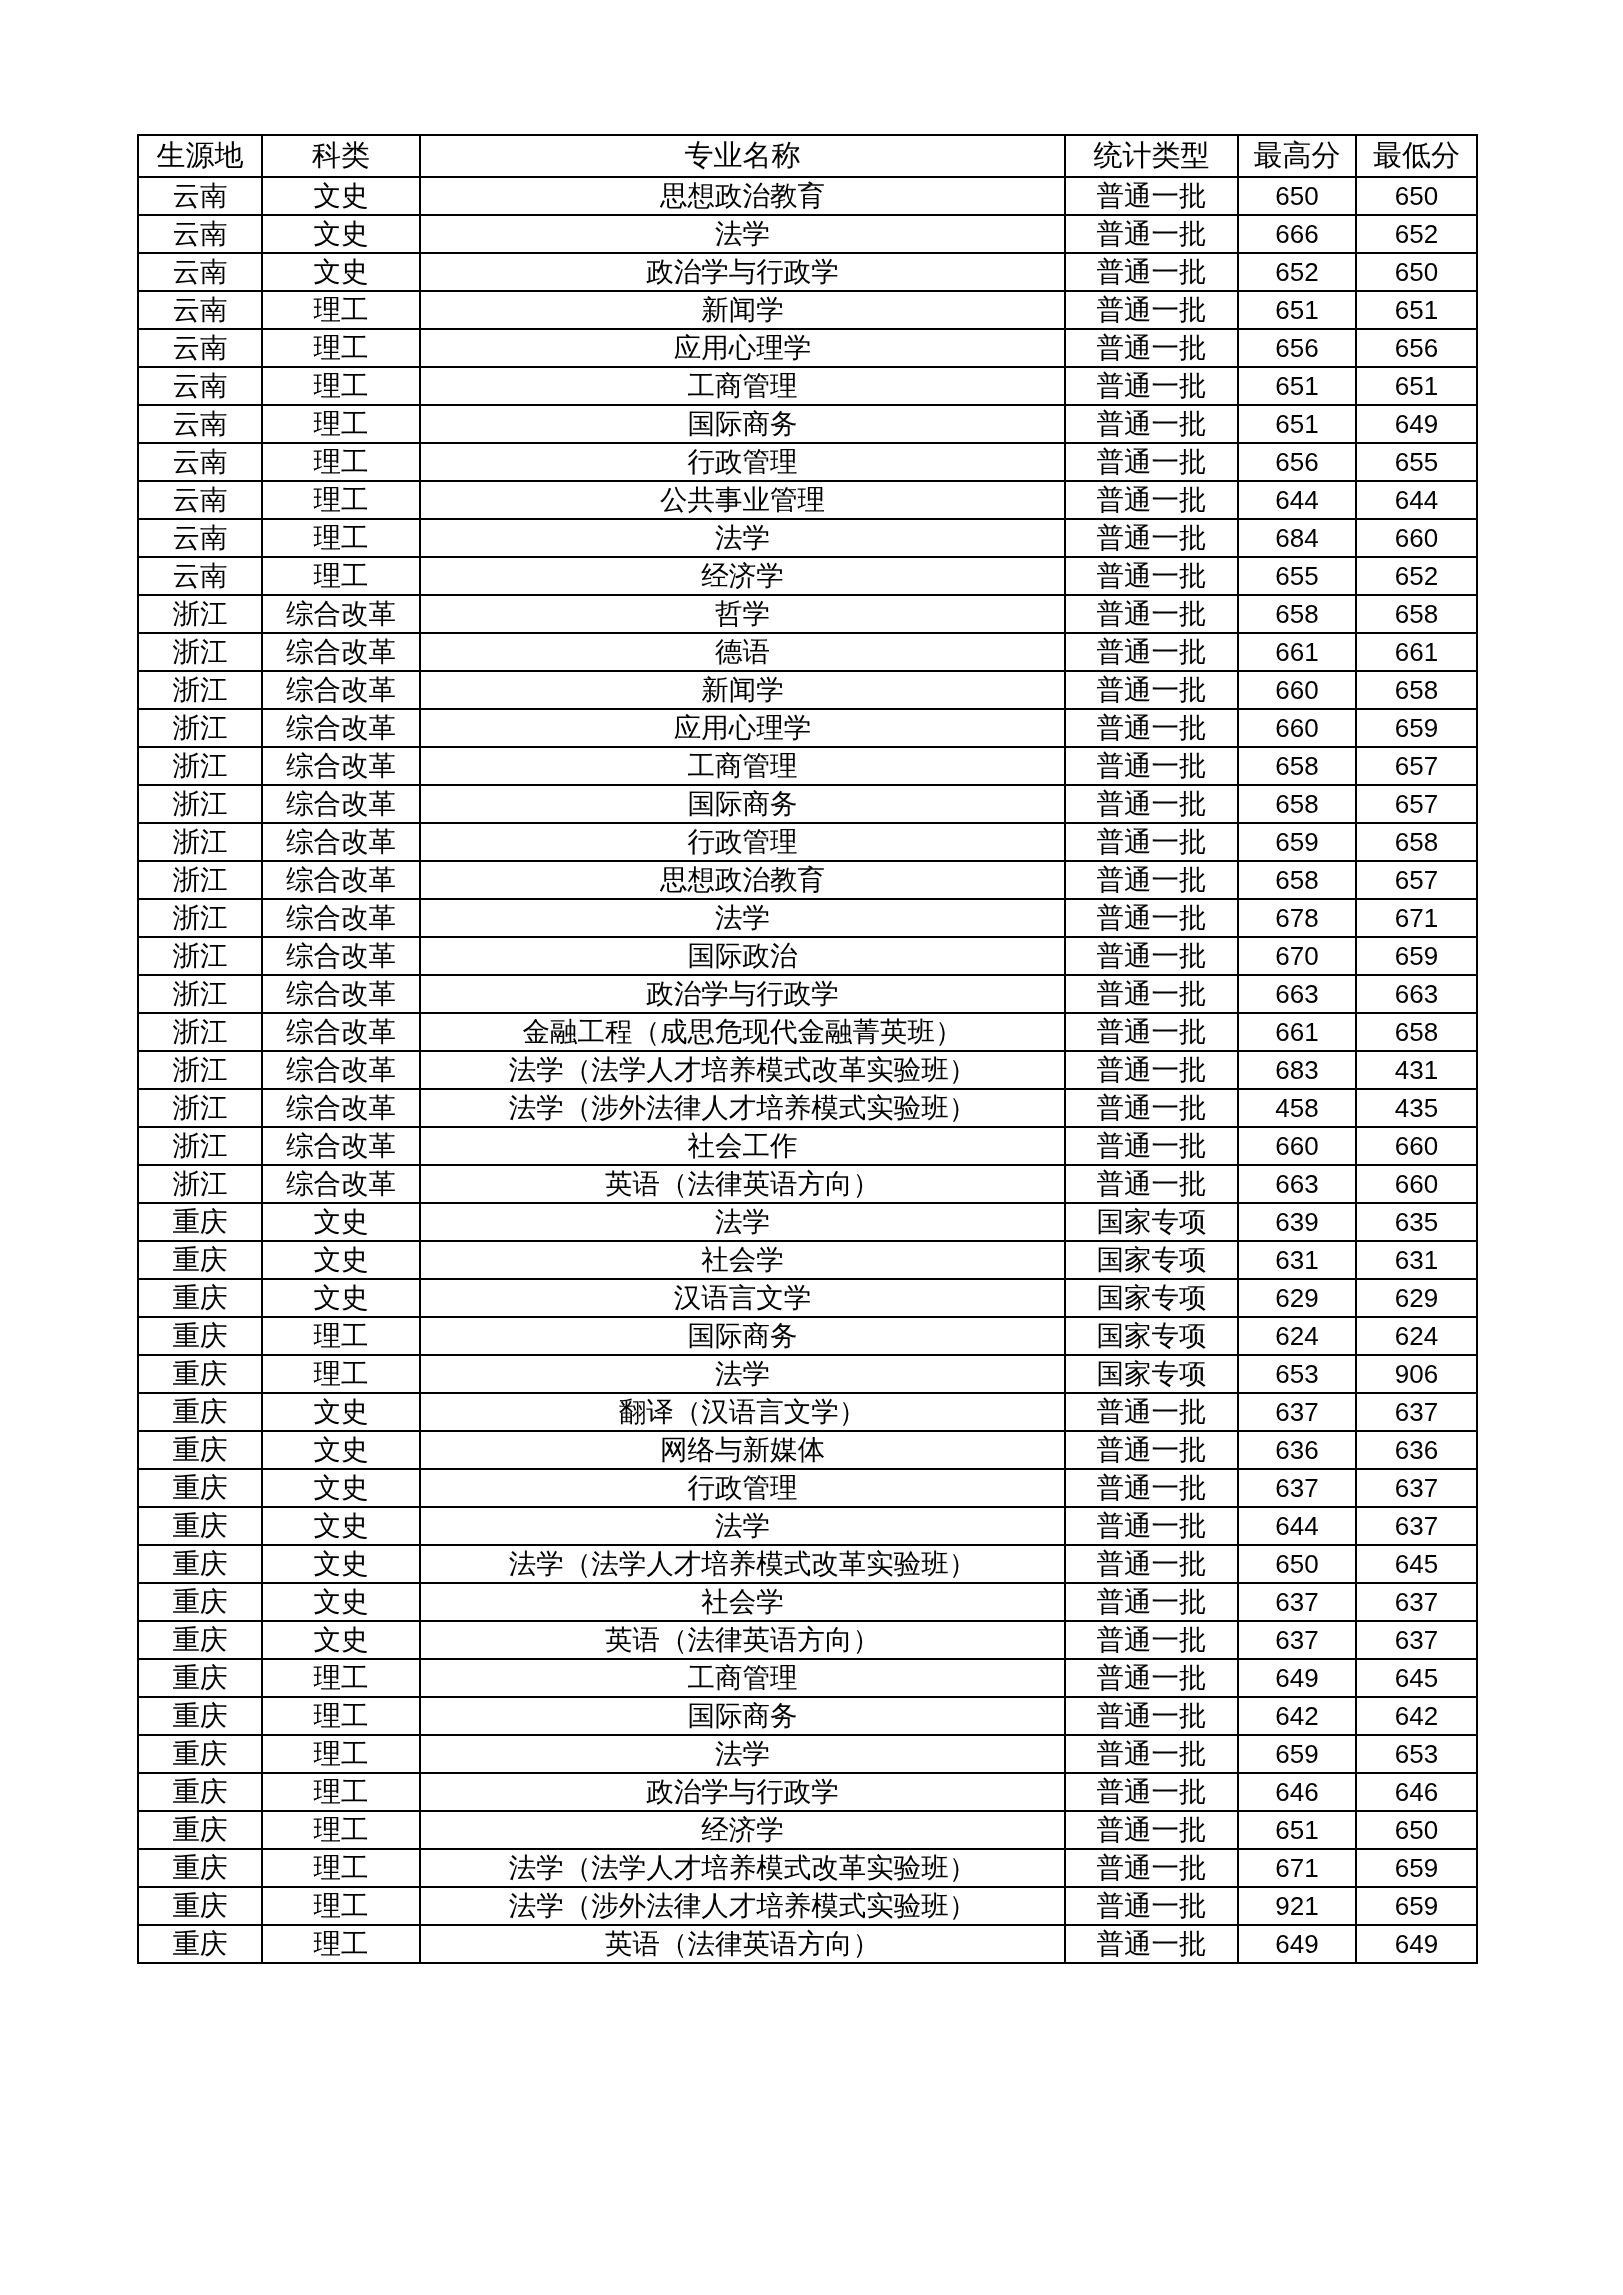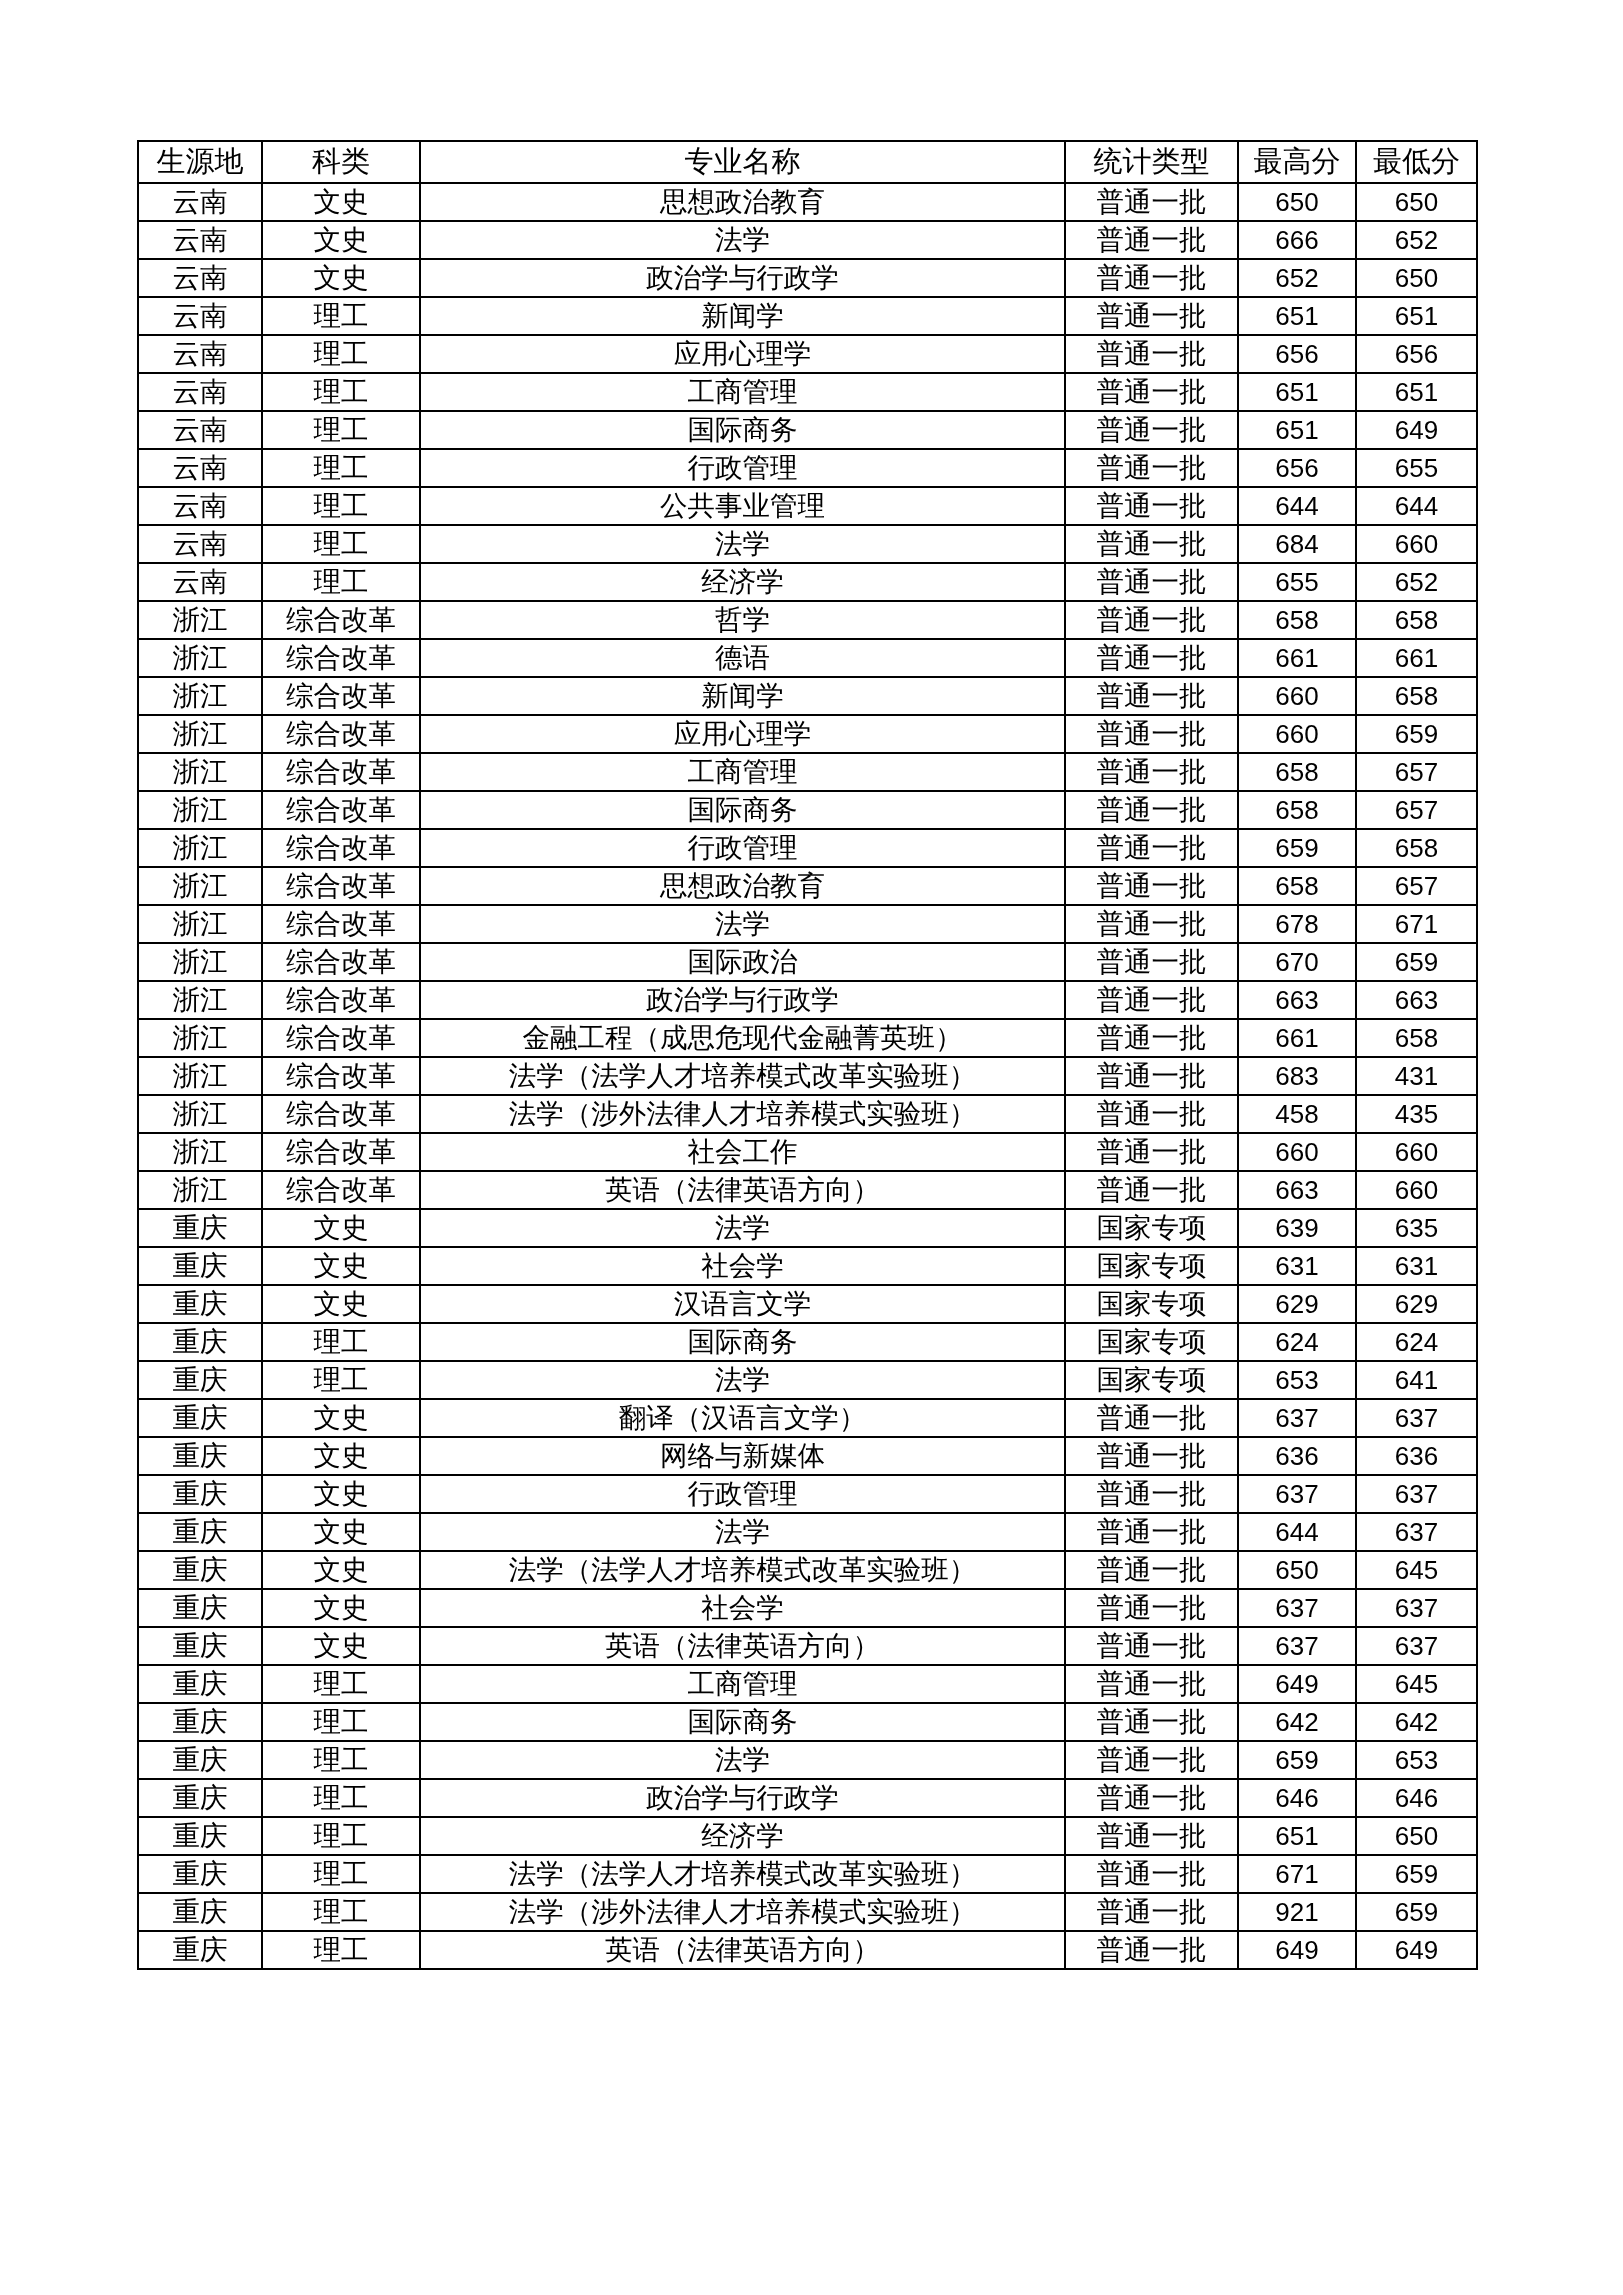"生源地" #sheet { top: 140px -> 134px }
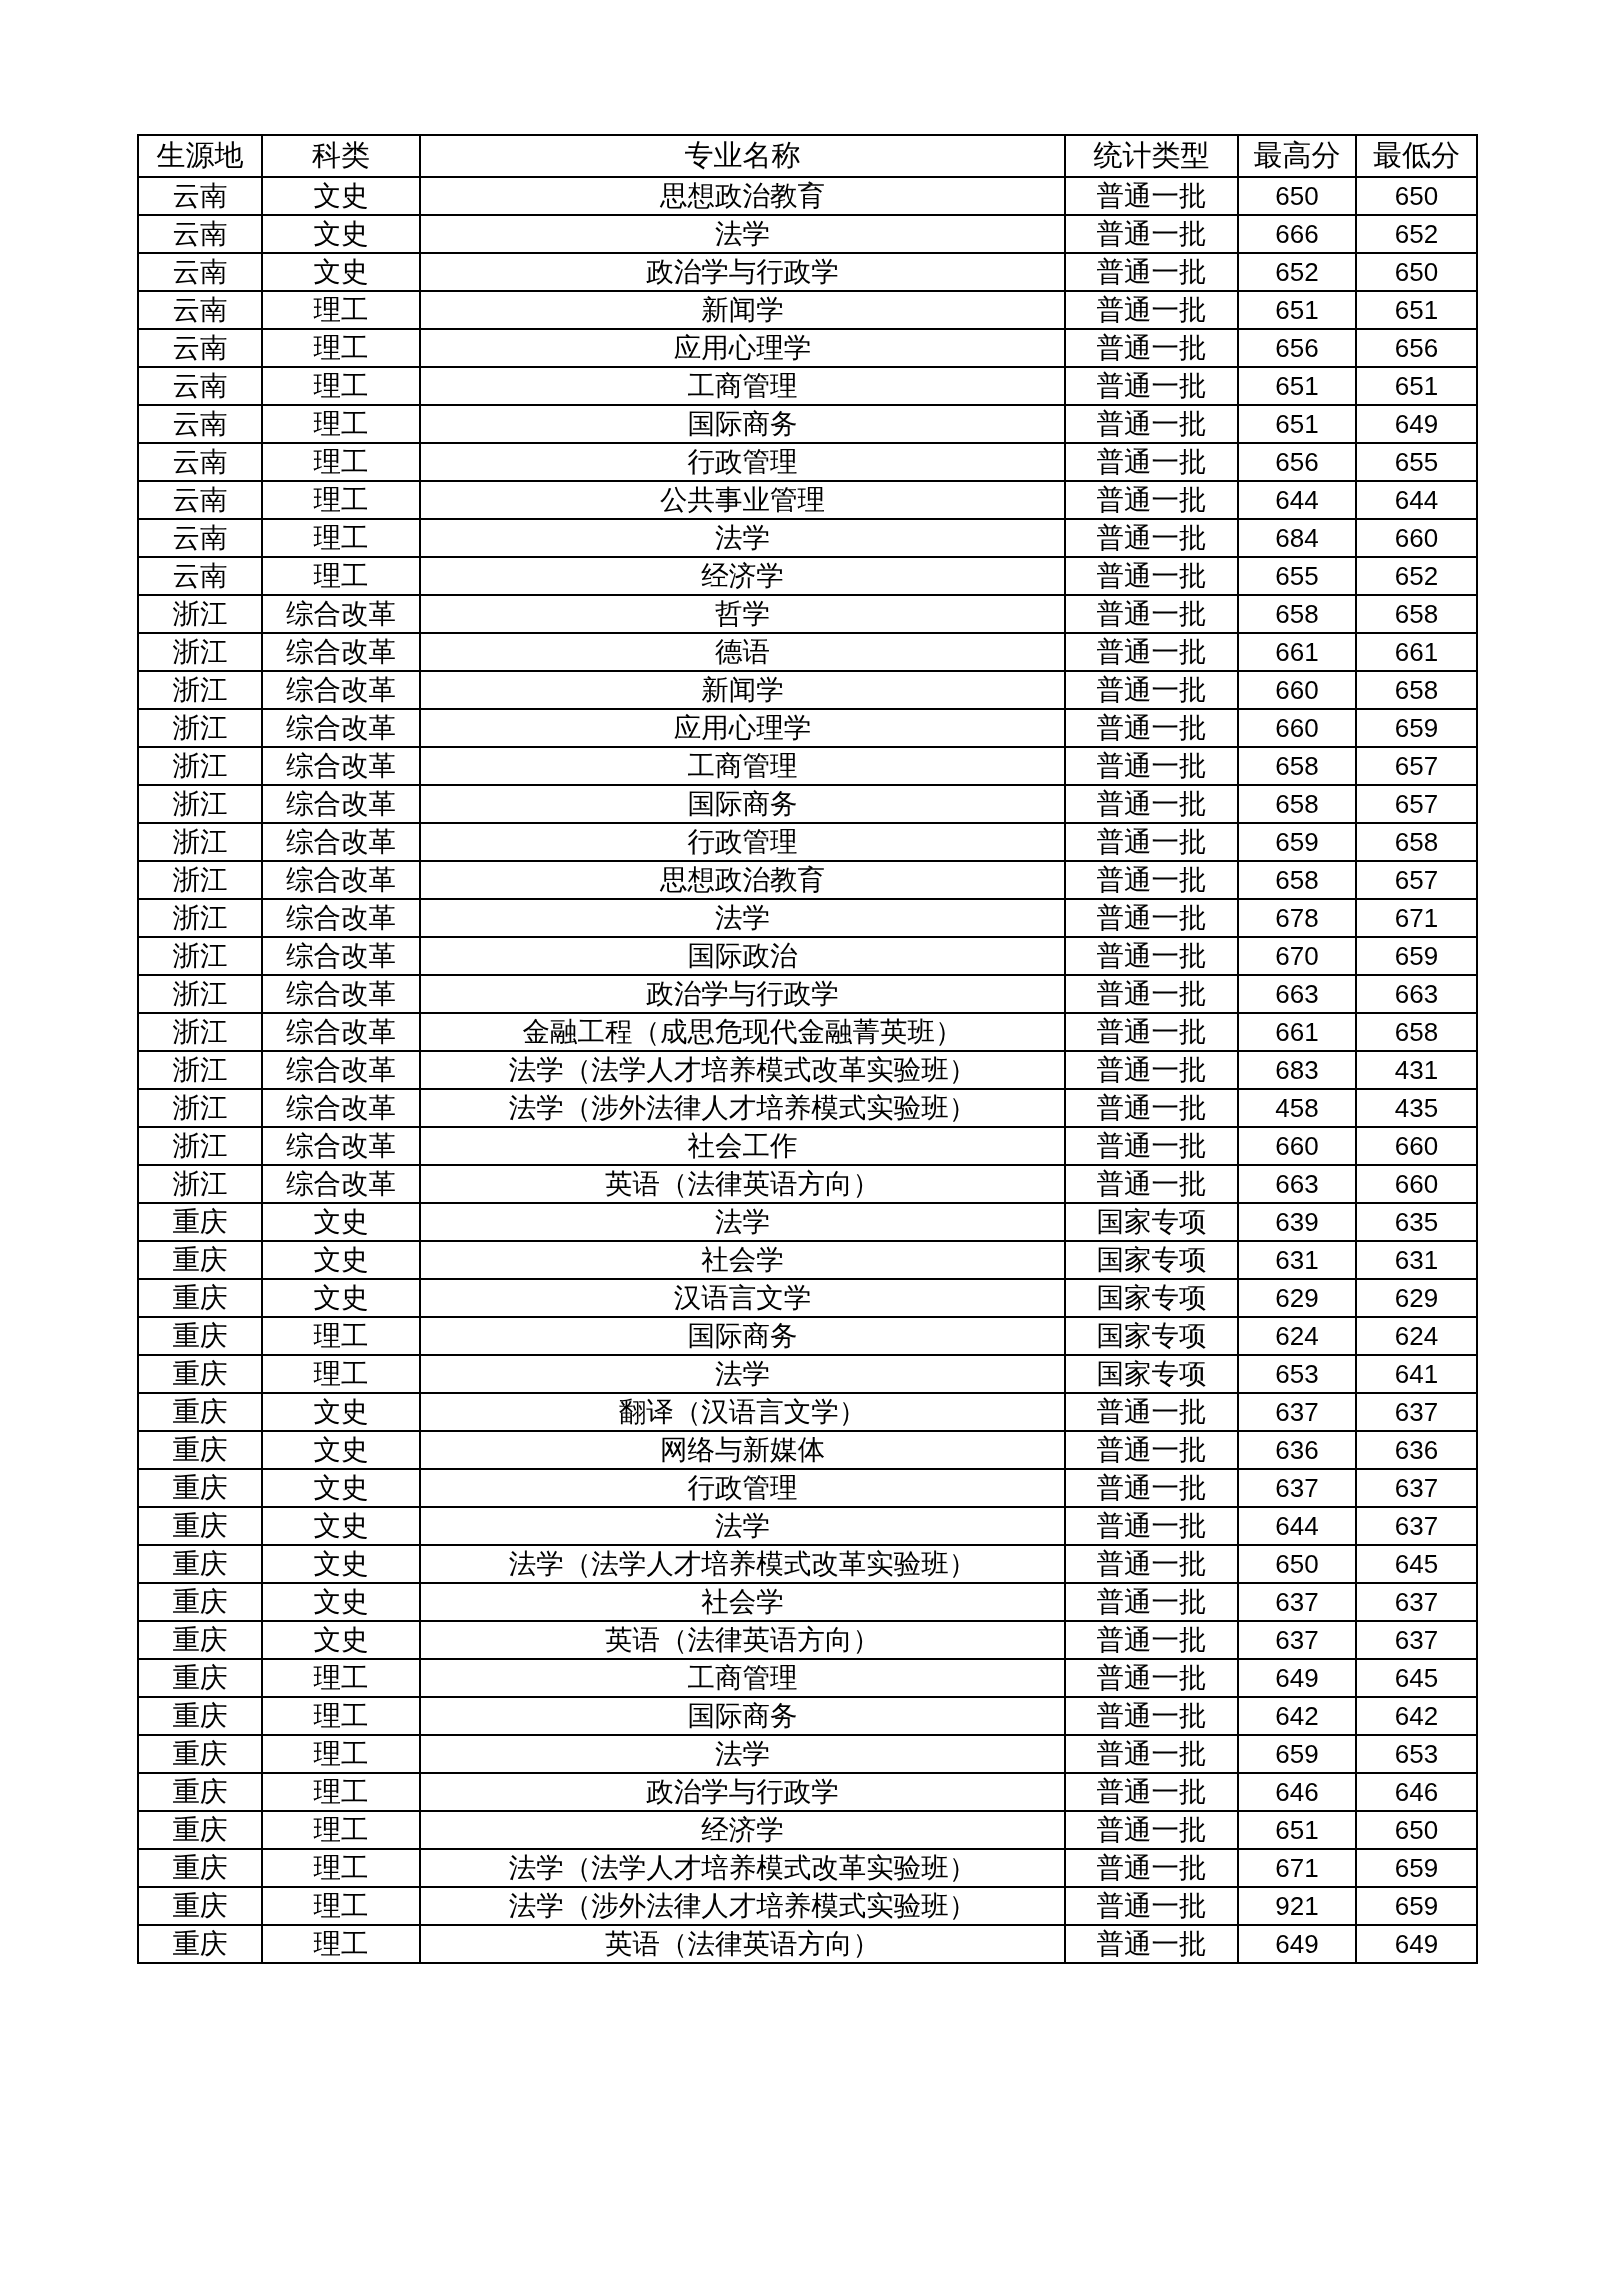"641" td.num { text: 641 -> 906 }
